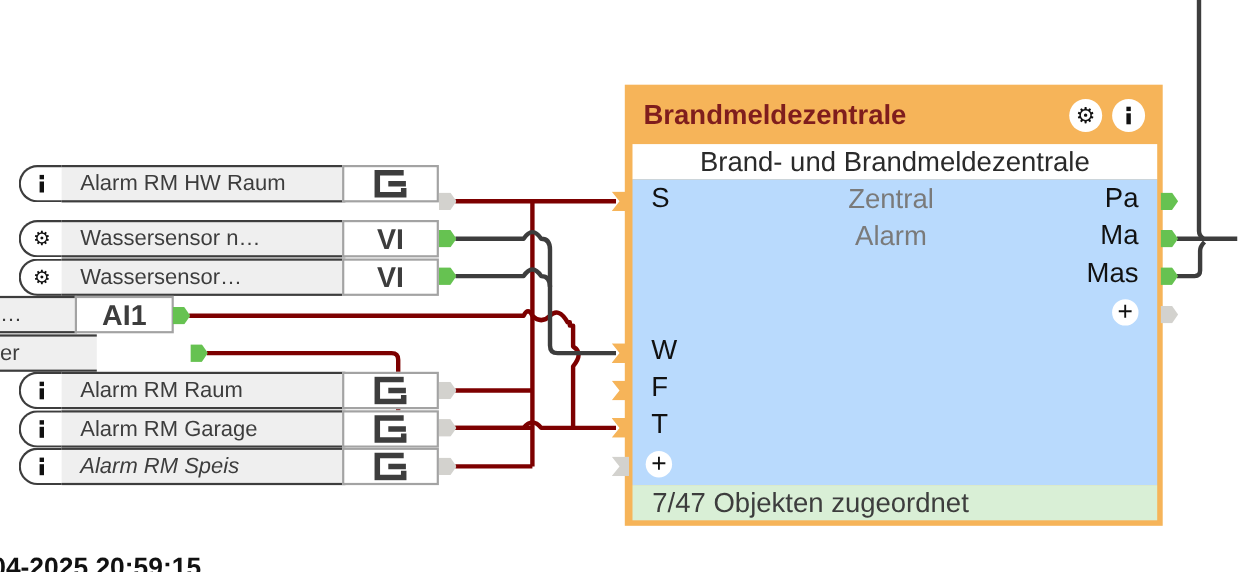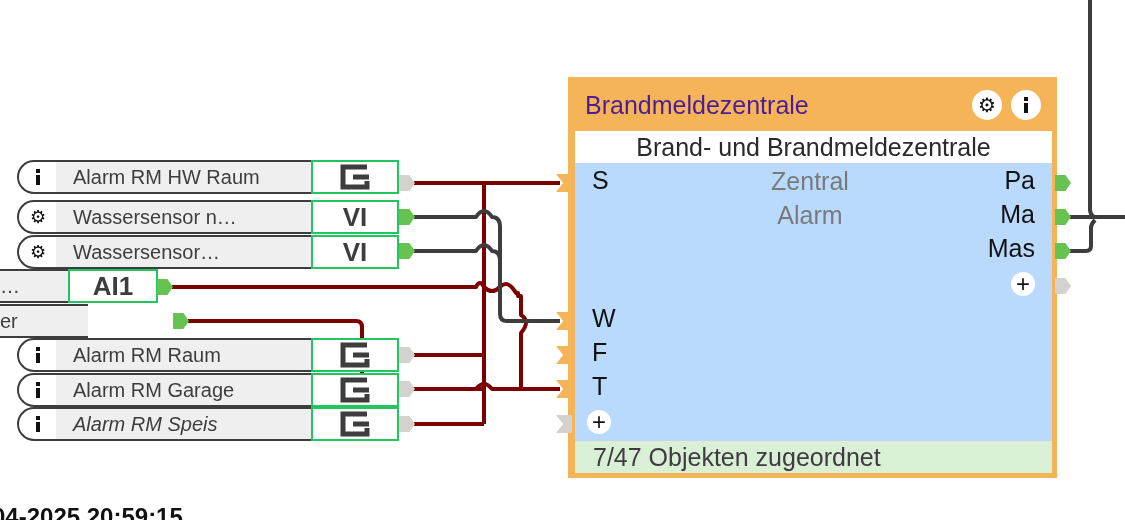"Brandmeldezentrale" #block .title { color: #4c1d95 -> #7f1d1d; font-weight: normal -> bold }
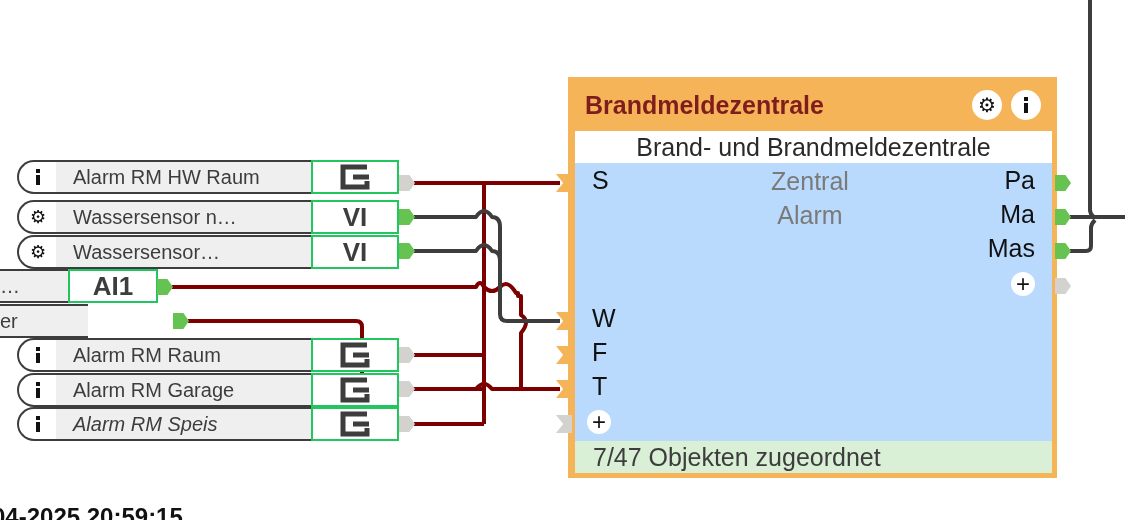"Alarm RM HW Raum" div.obj { top: 160px -> 150px }
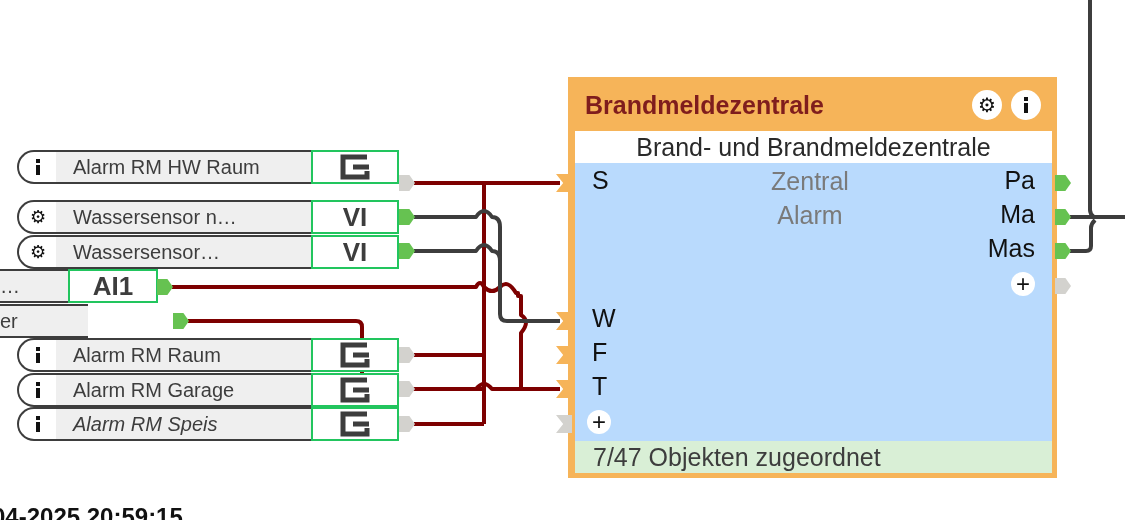"VI" .obj .tag { border: 2px solid #22c55e -> 2px solid #a3a3a3 }
